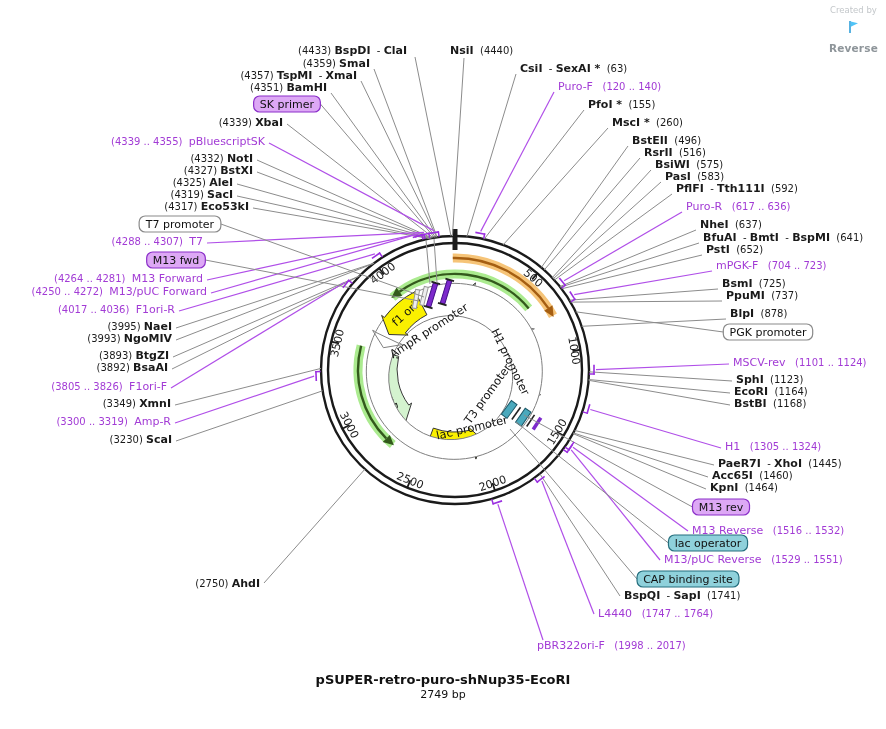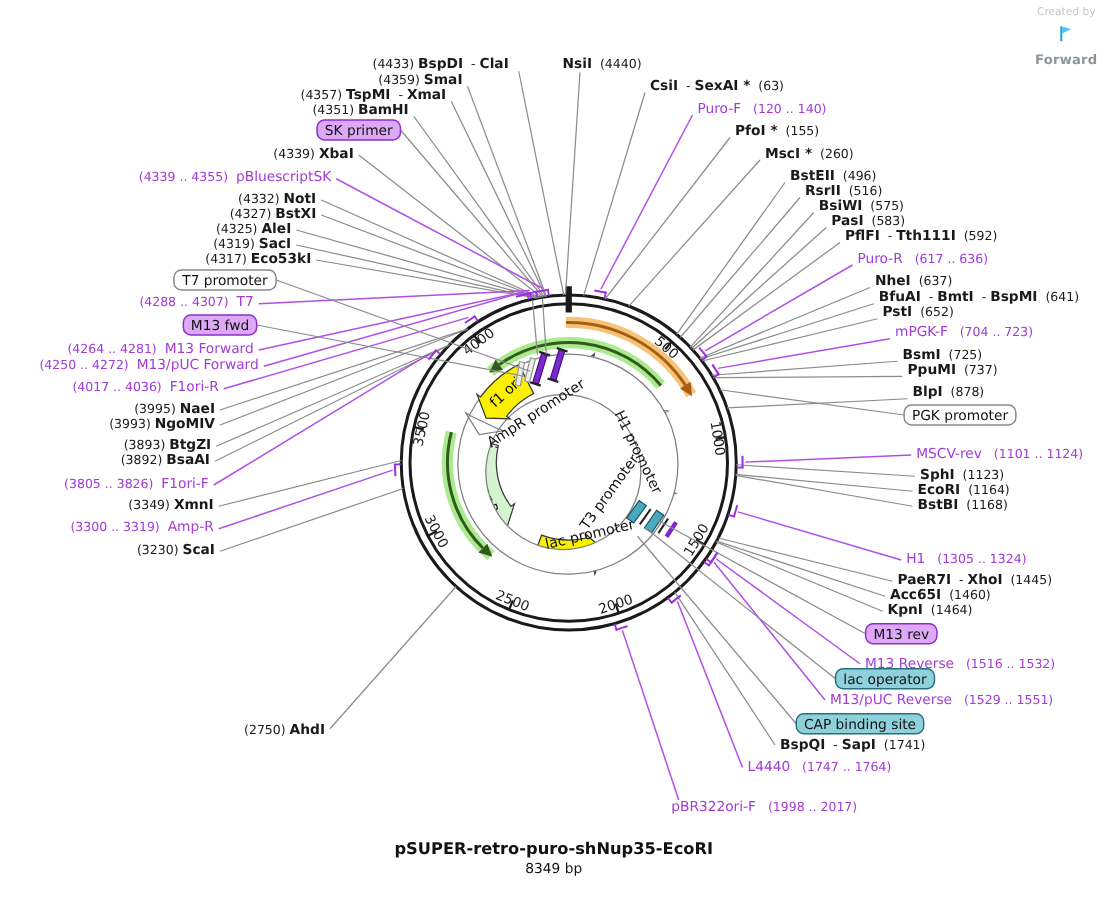"Forward" span.brand { text: Forward -> Reverse }
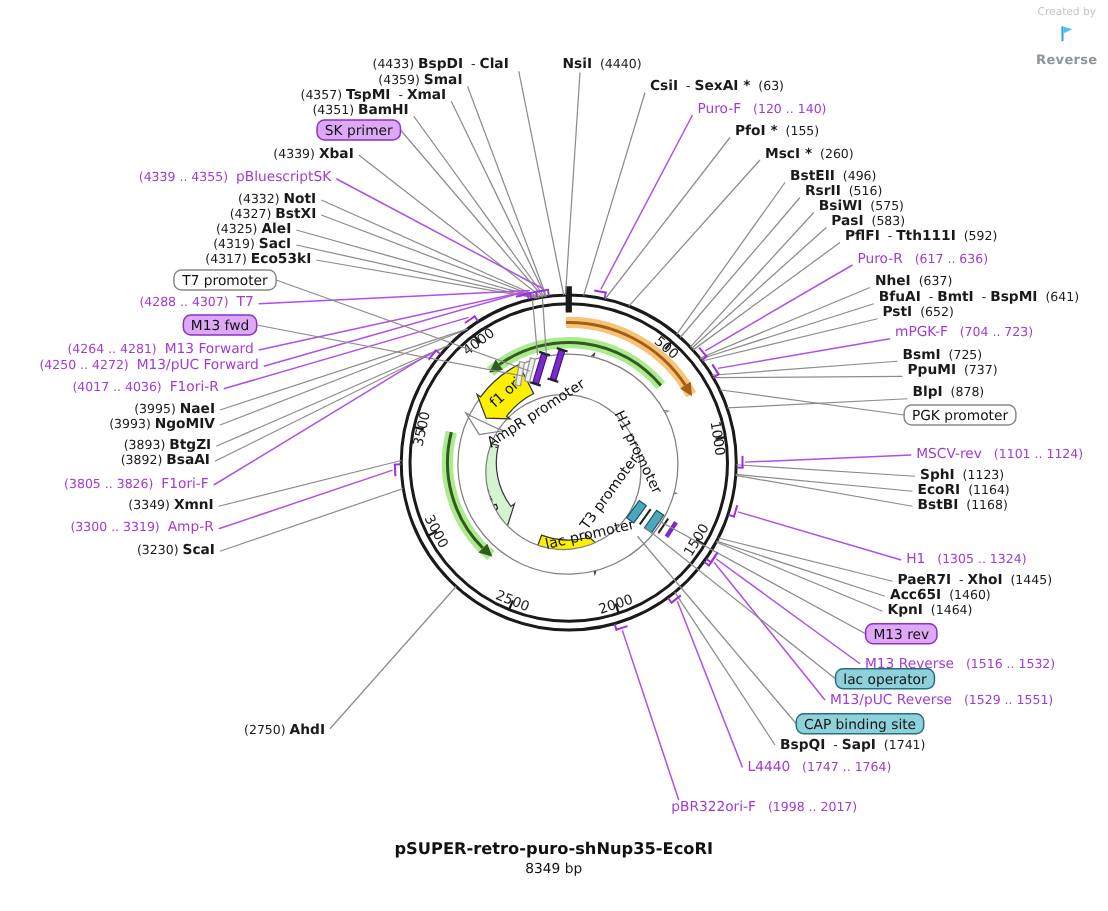"8349 bp" div.s { text: 8349 -> 2749 }
